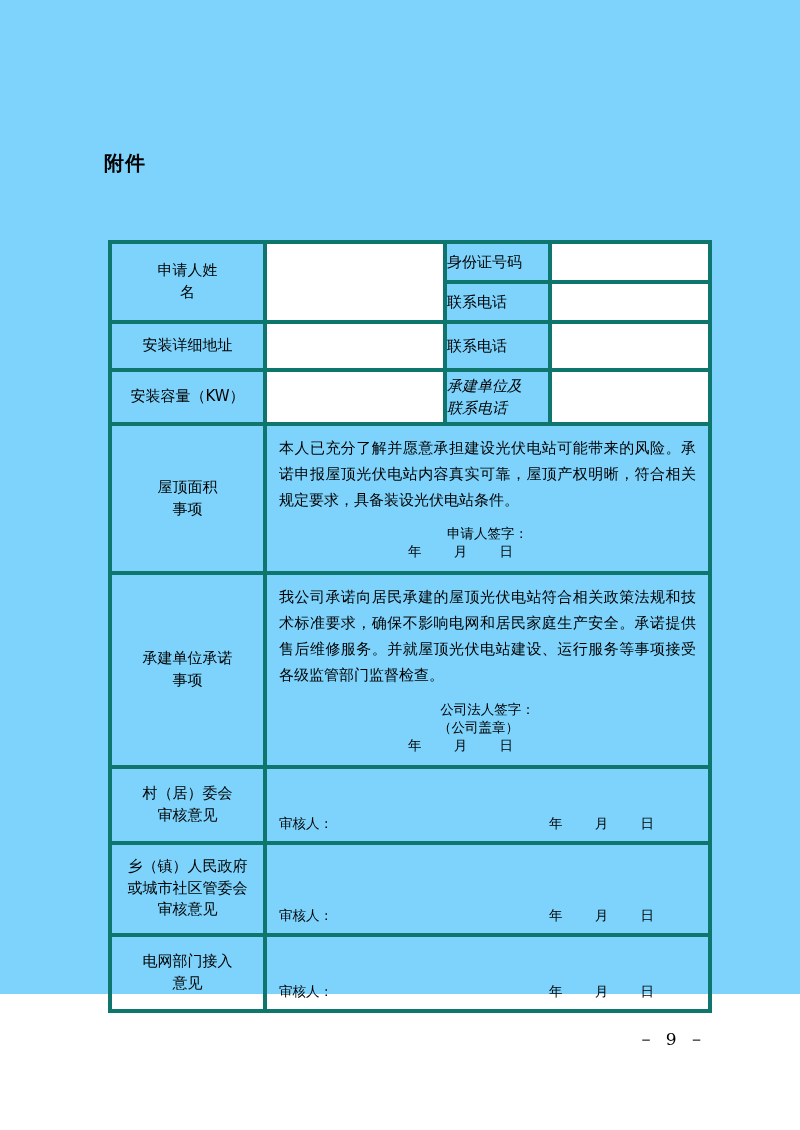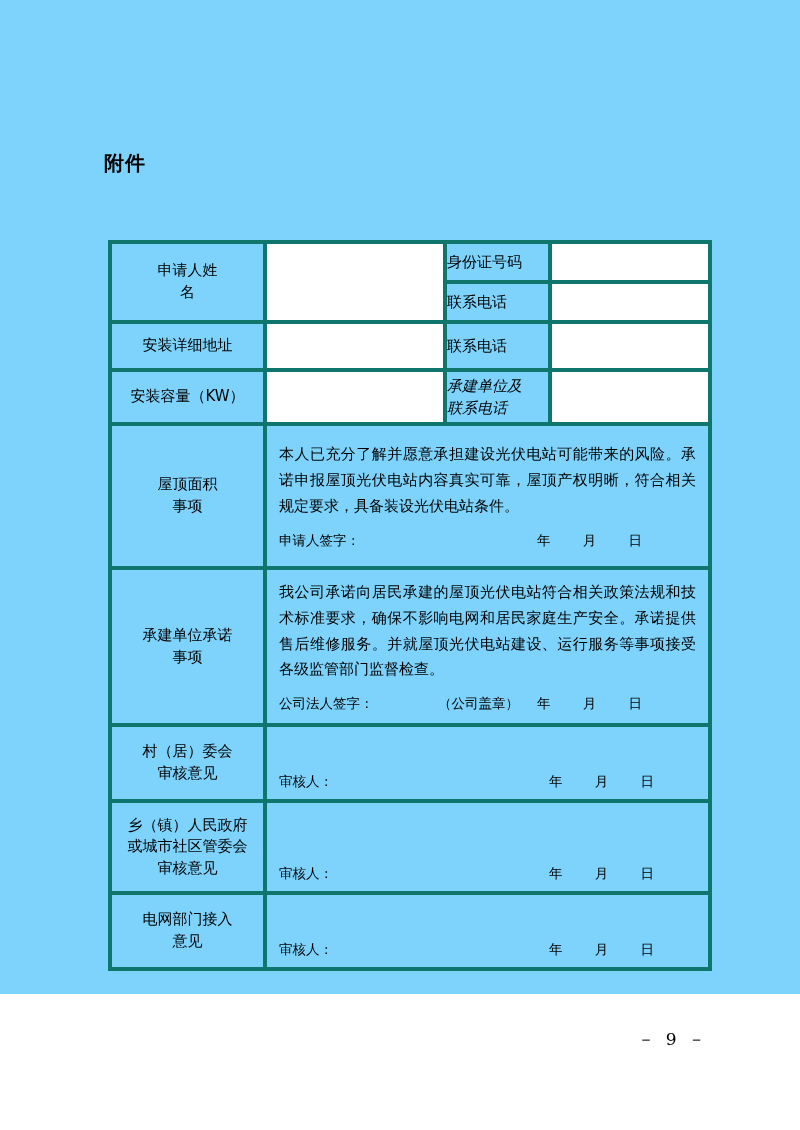"申请人签字：" .sign-row { flex-direction: none -> column }
